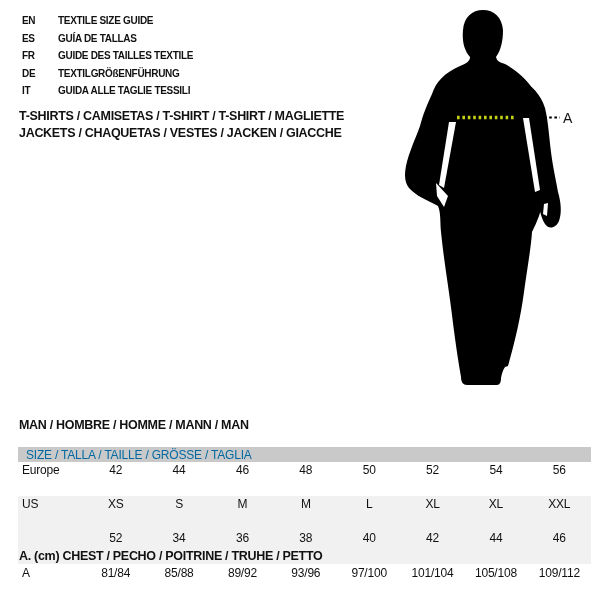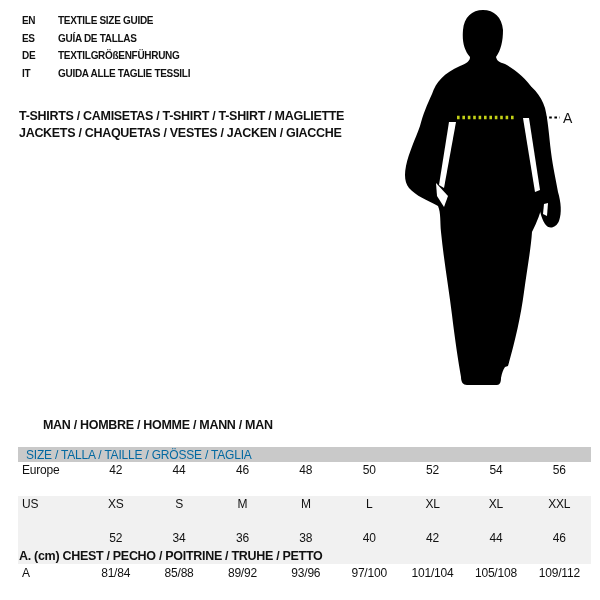"FR" div.lang-row { html: none -> <div> <span>FR</span> <span>GUIDE DES TAILLES TEXTILE</span> </div> }
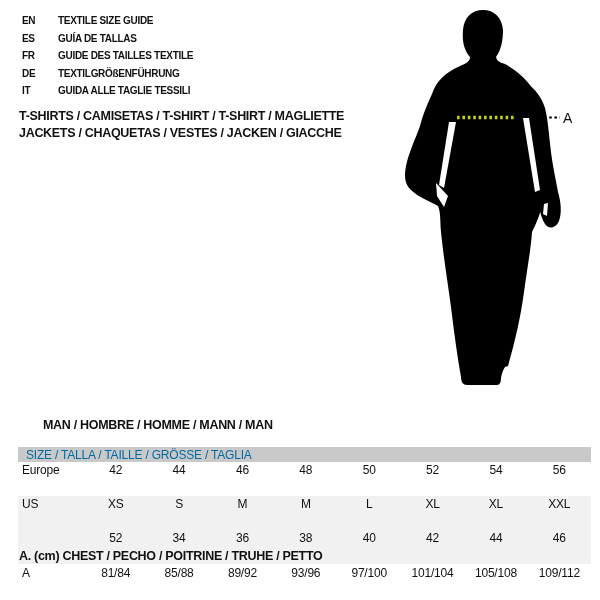"MAN / HOMBRE / HOMME" .section-title { margin-left: 24px -> none }
